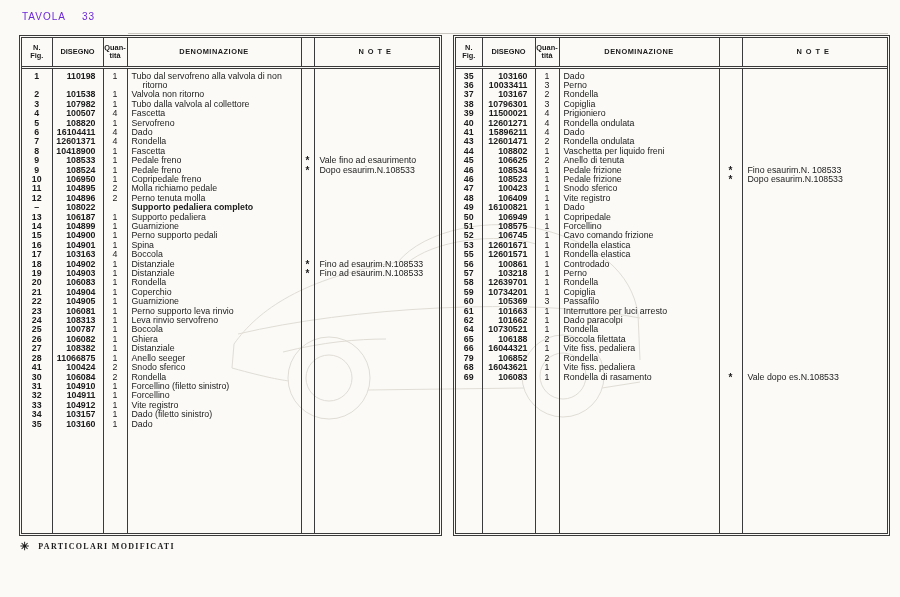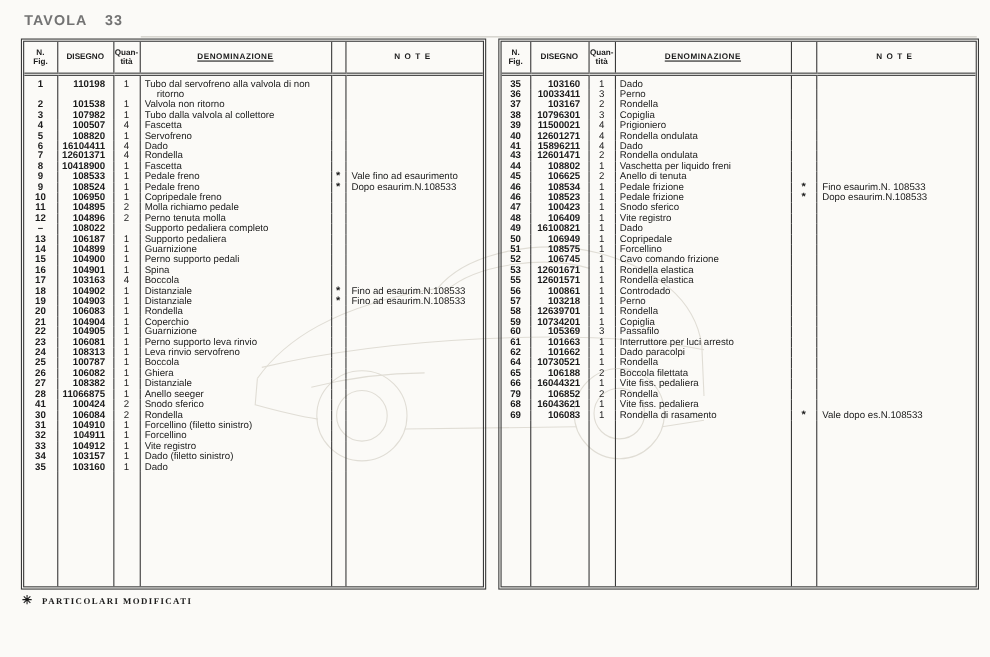"TAVOLA 33" .title { color: #737373 -> #6d28d9; font-size: 13px -> 10px; font-weight: bold -> normal }
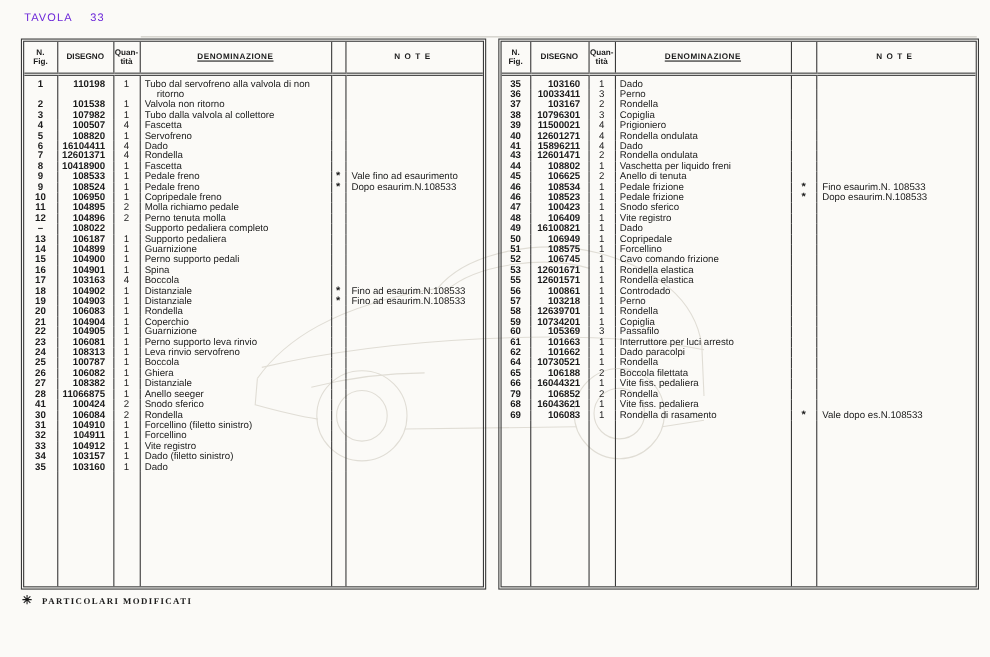"DENOMINAZIONE" th.h-den div { text-decoration: underline -> none }
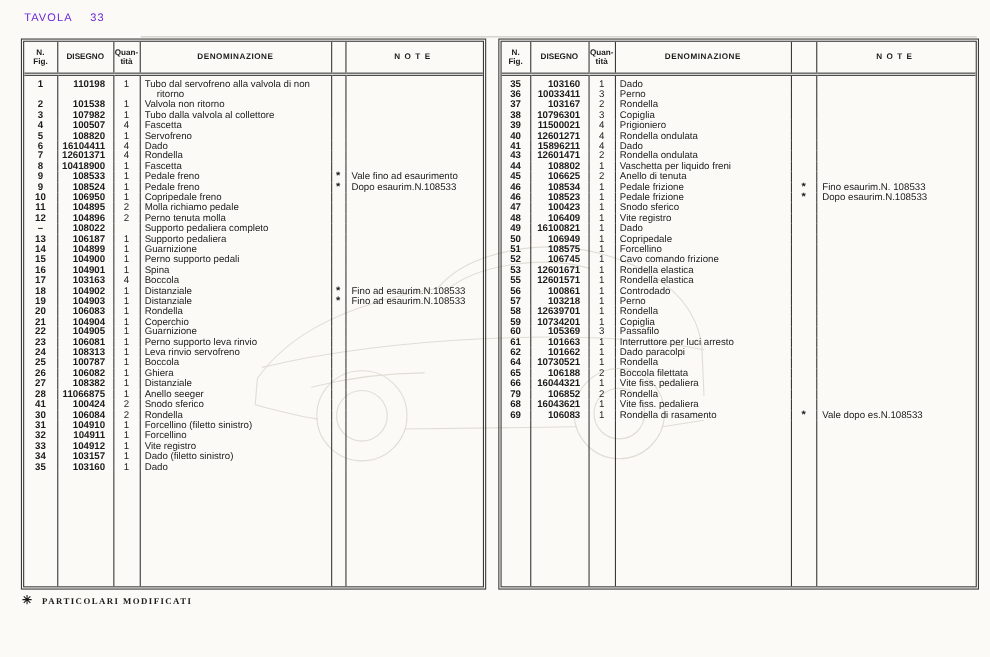"Supporto pedaliera completo" tr.bold-row .c-den { font-weight: normal -> bold }
